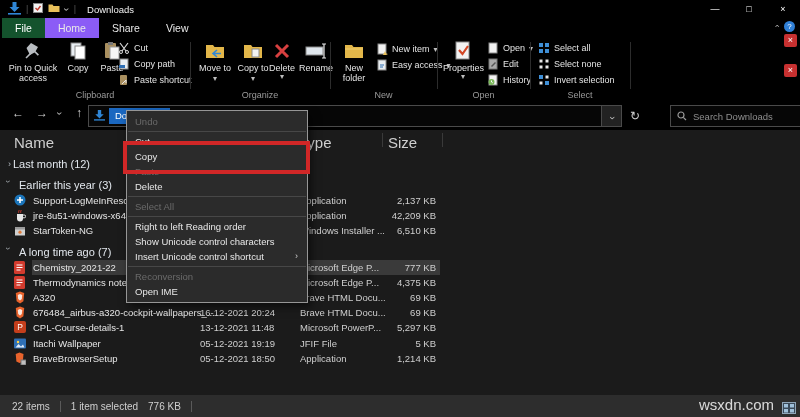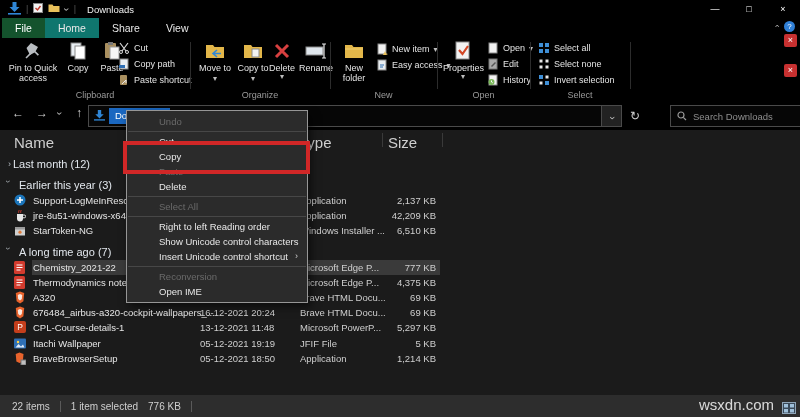"Home" .tab.active { background: #0f766e -> #8b5cf6 }
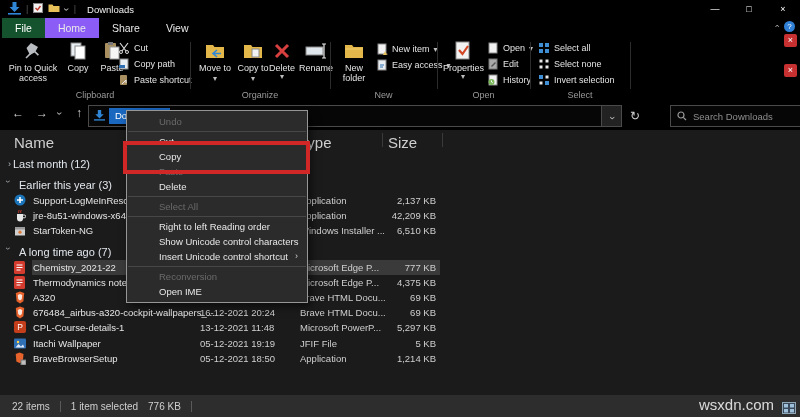"Undo" .mi { padding-left: 32px -> 8px }
